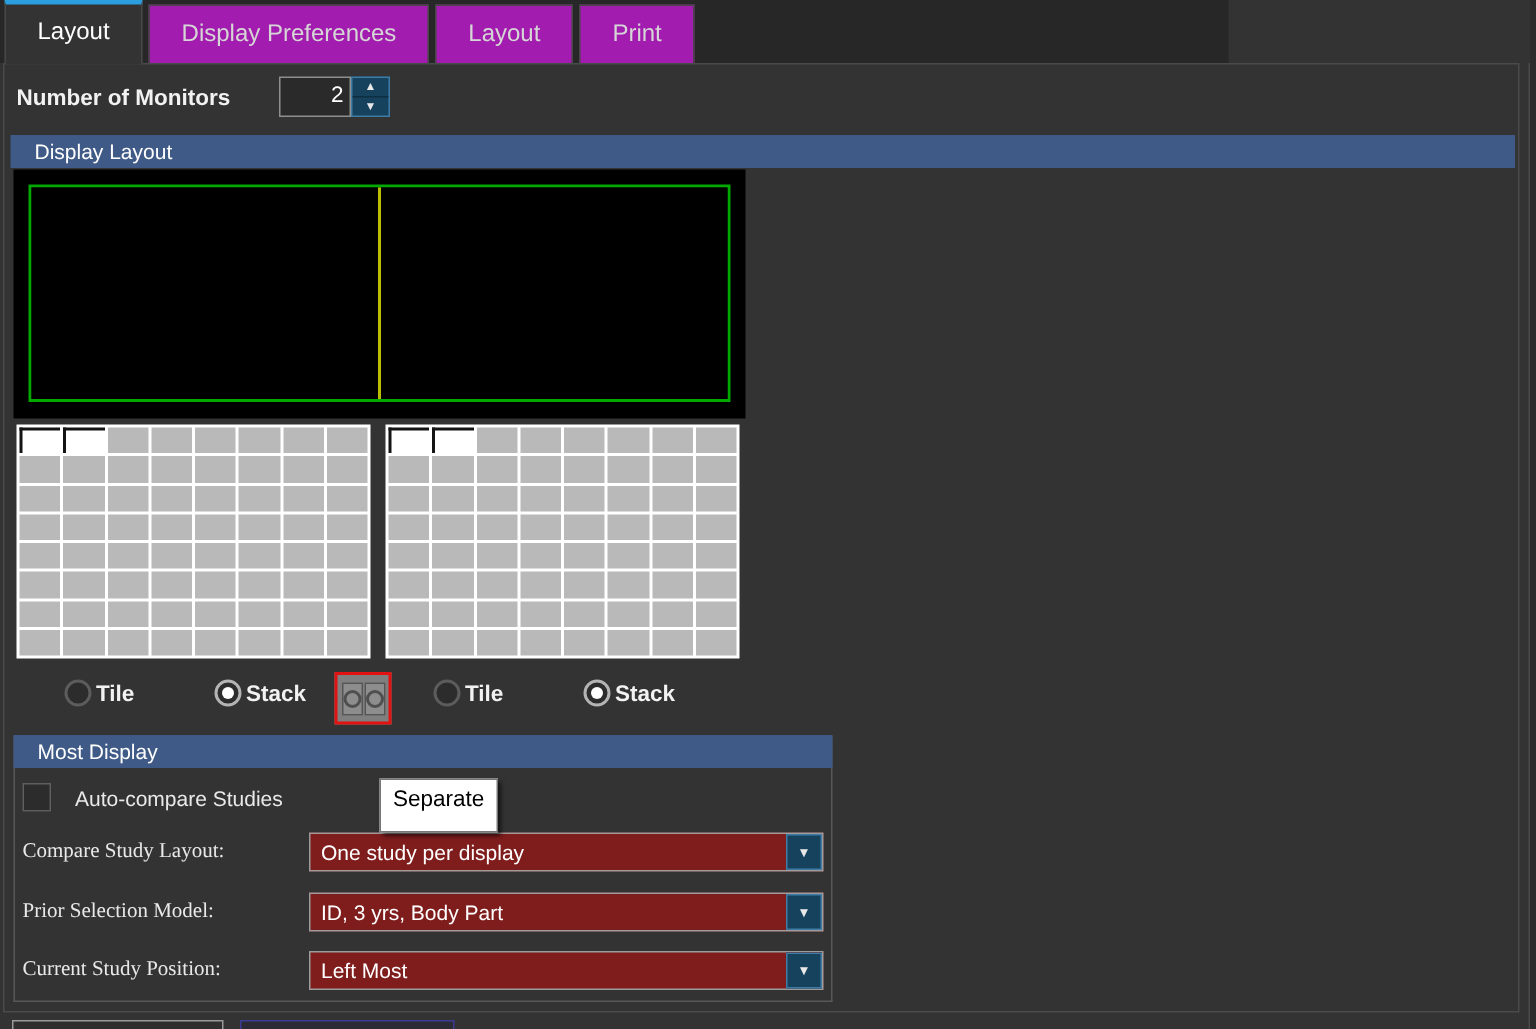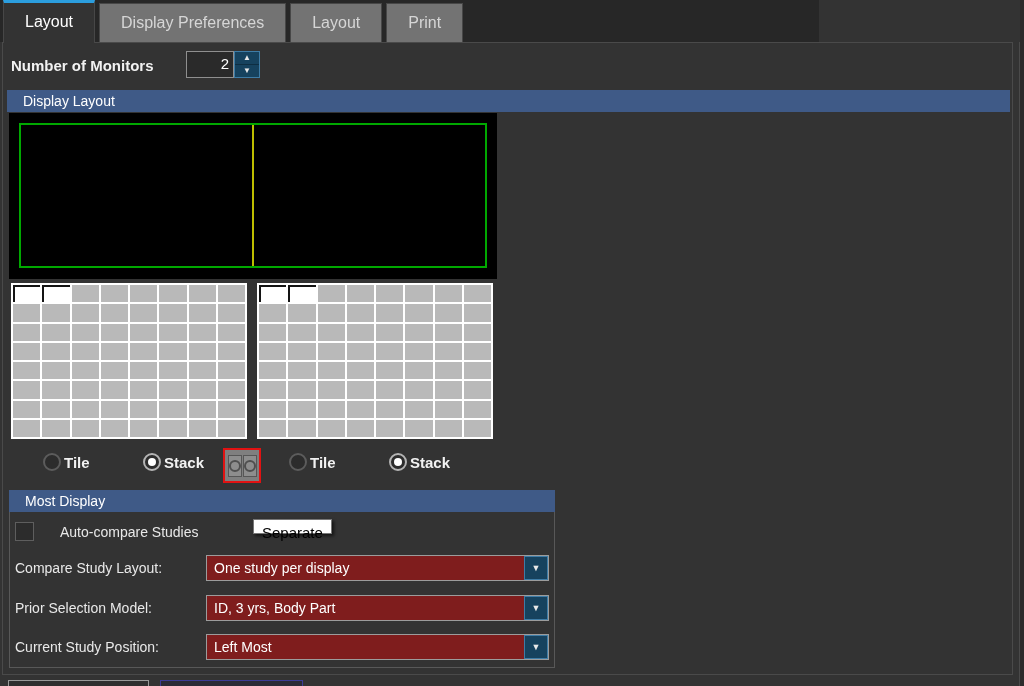"Display Preferences" .tab { background: #737373 -> #a21caf }
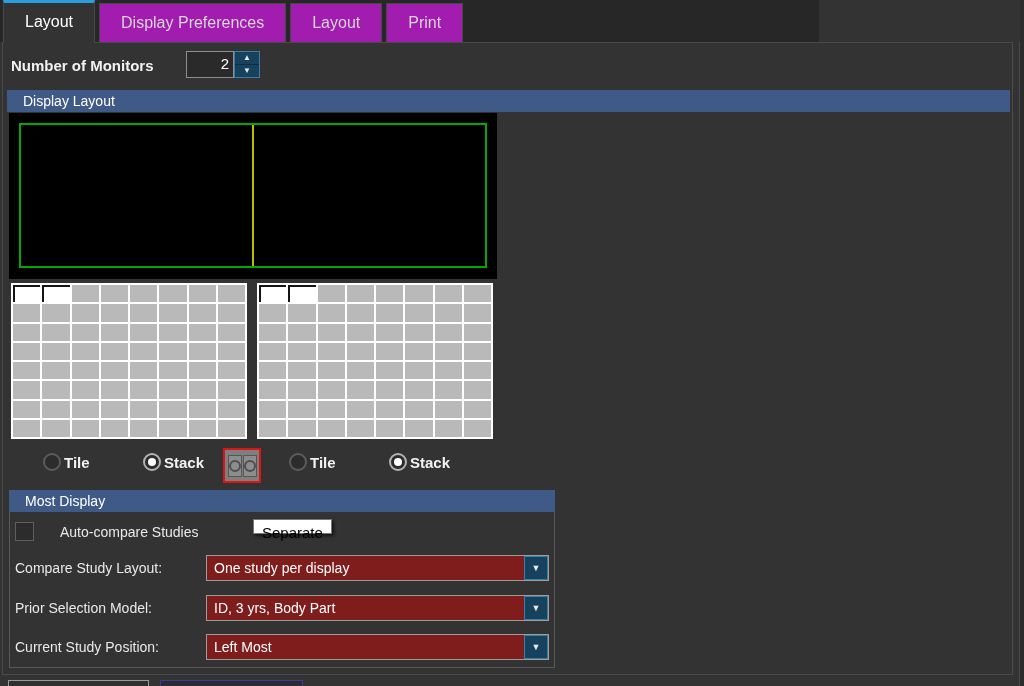"Auto-compare Studies" .check-row { gap: 26px -> 16px }
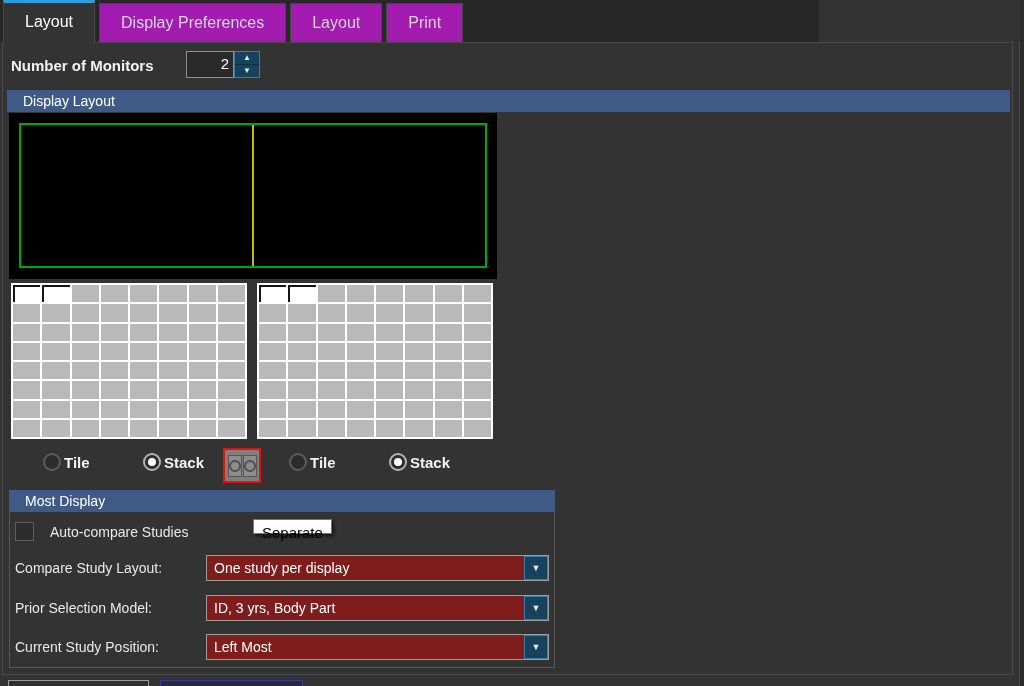"Separate" .tooltip { height: 15px -> 36px }
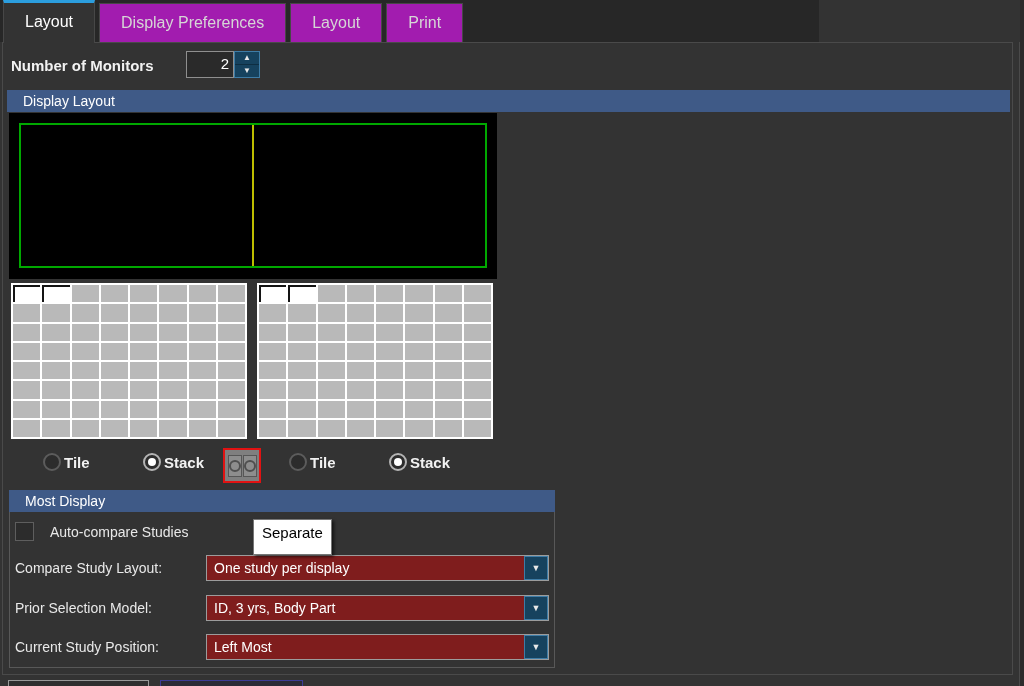"Compare Study Layout:" .field-label { font-family: none -> Liberation Serif, serif }
